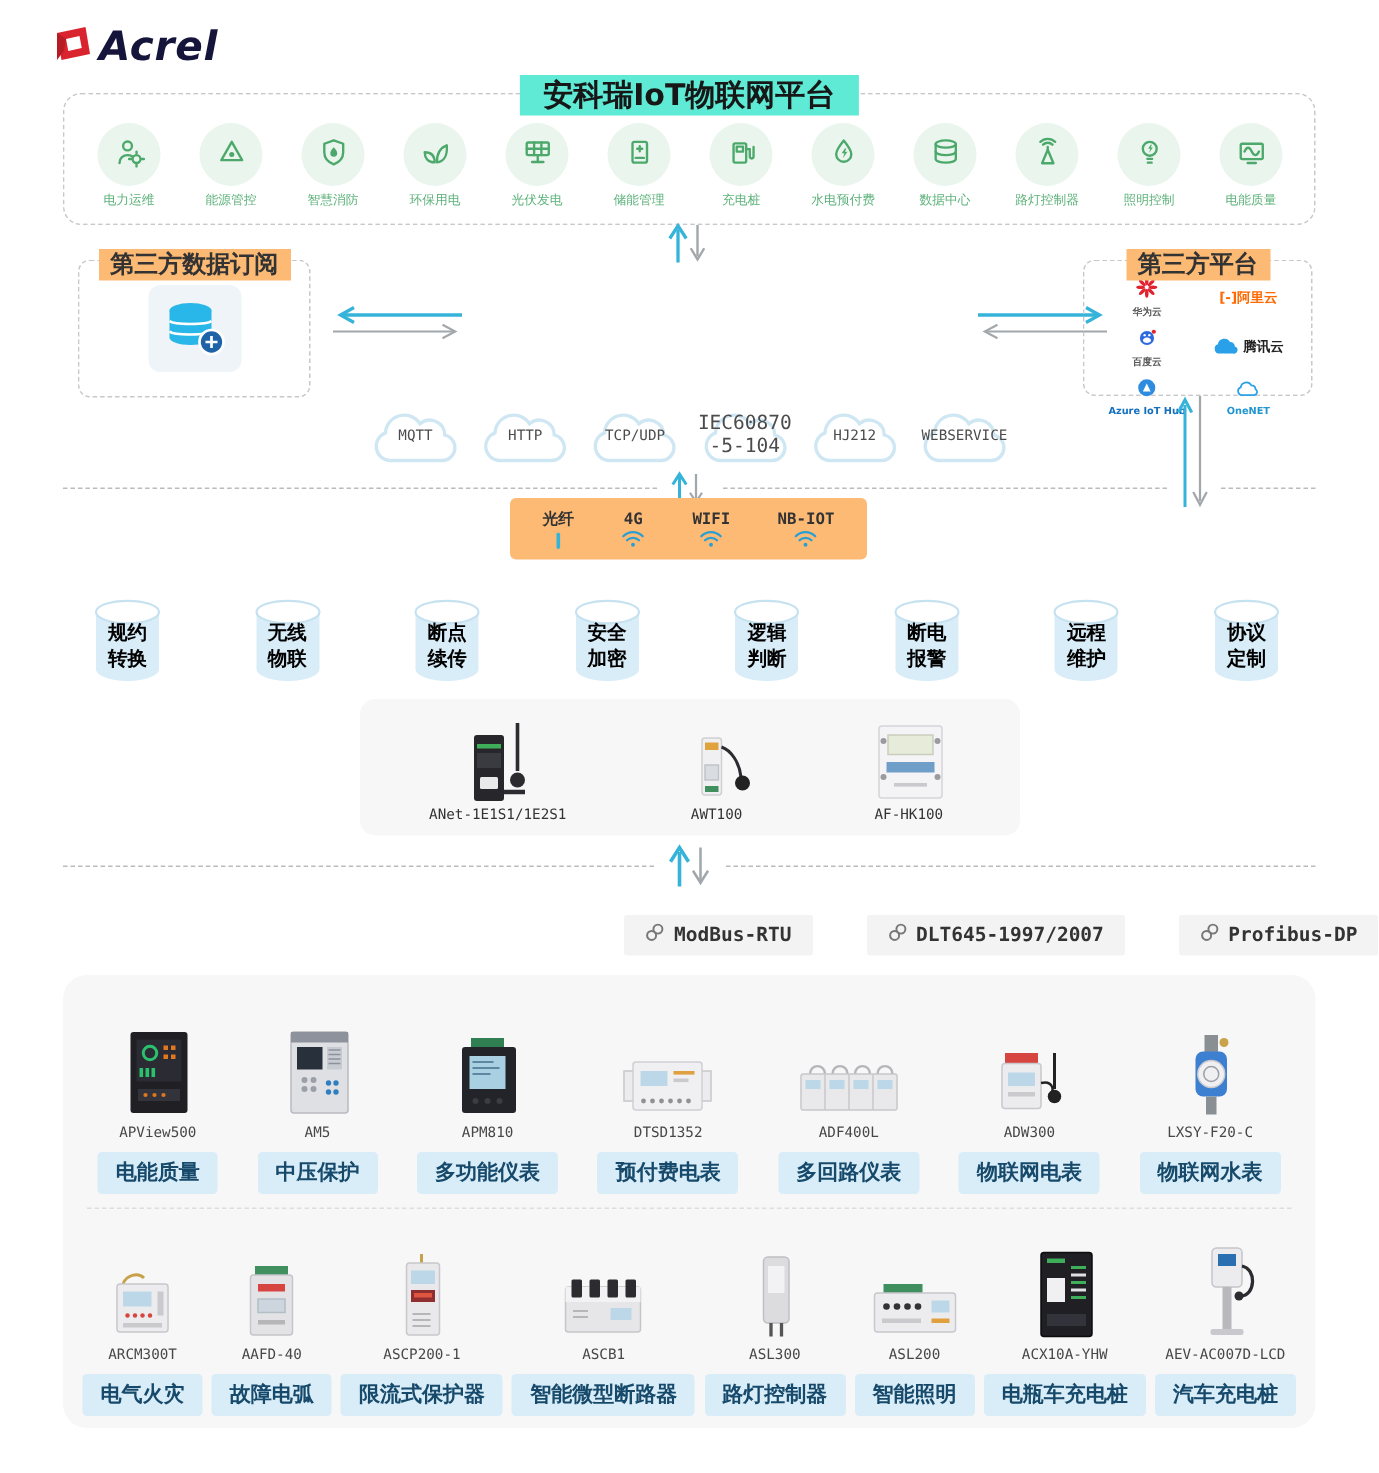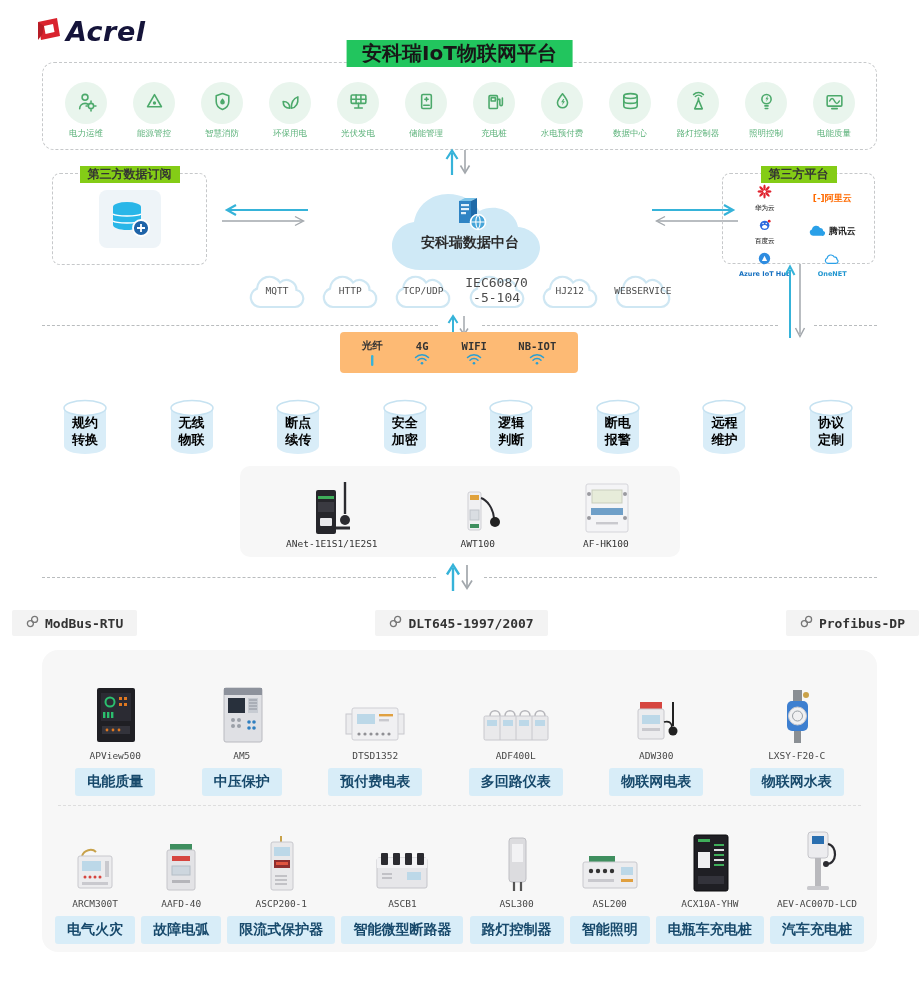"安科瑞IoT物联网平台" .top-title { background: #22c55e -> #5eead4; top: 40px -> 50px }
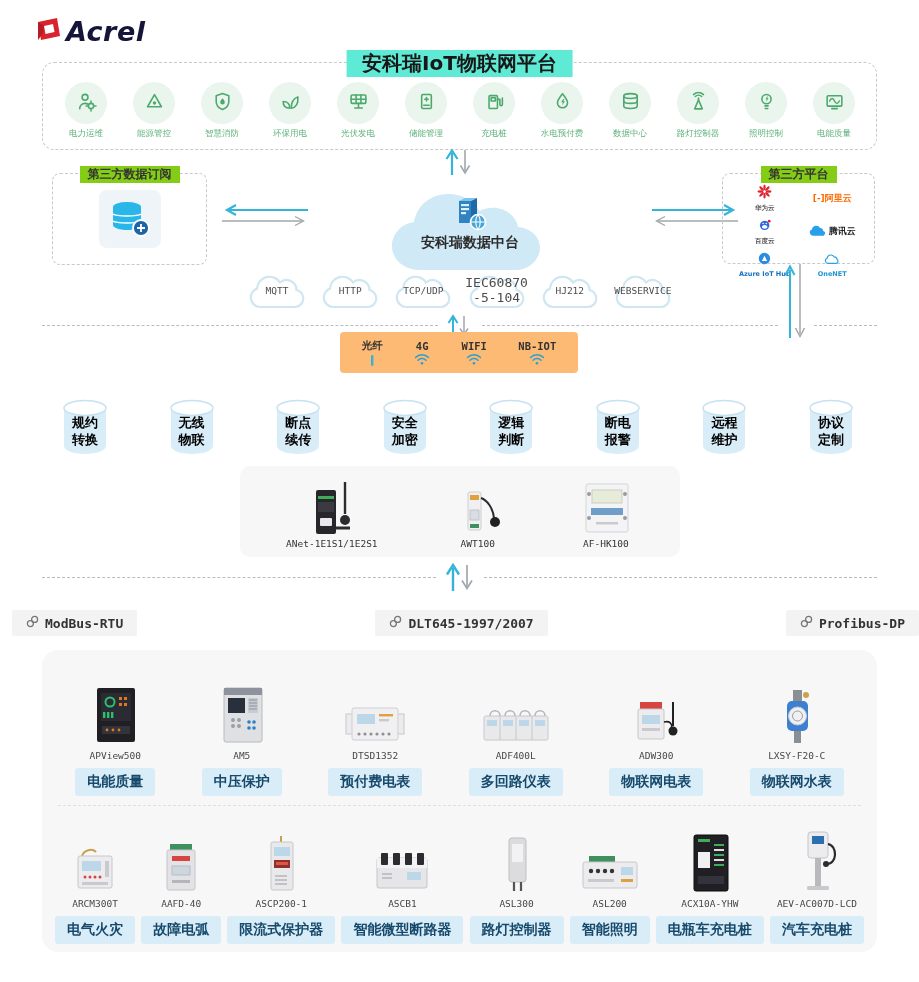"第三方数据订阅" .box-title { background: #84cc16 -> #fdba74; font-size: 12px -> 16px }
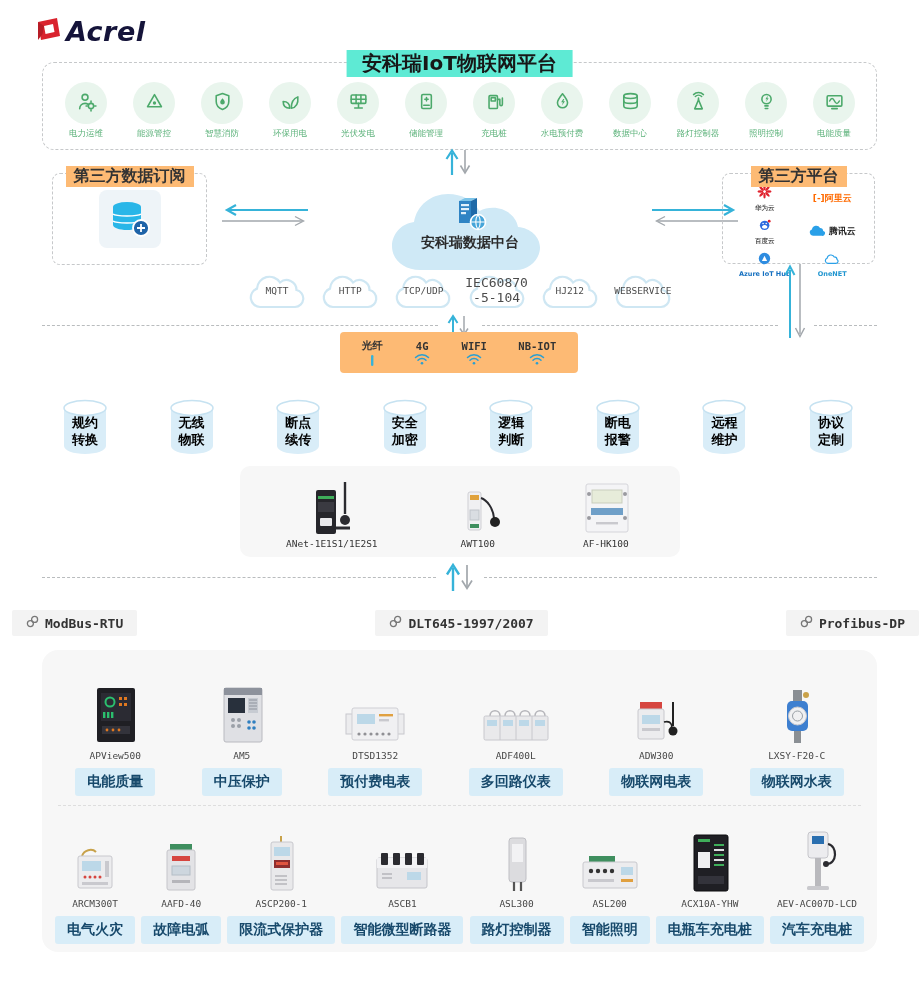"安科瑞数据中台" div.abs { html: <div> <svg> <path></path> </svg> <span> <svg> <path></path> <path></path> <rect></rect> <rect></rect> <rect></rect> <rect></rect> <circle></circle> <path></path> </svg> </span> <div>安科瑞数据中台</div> </div> -> none }
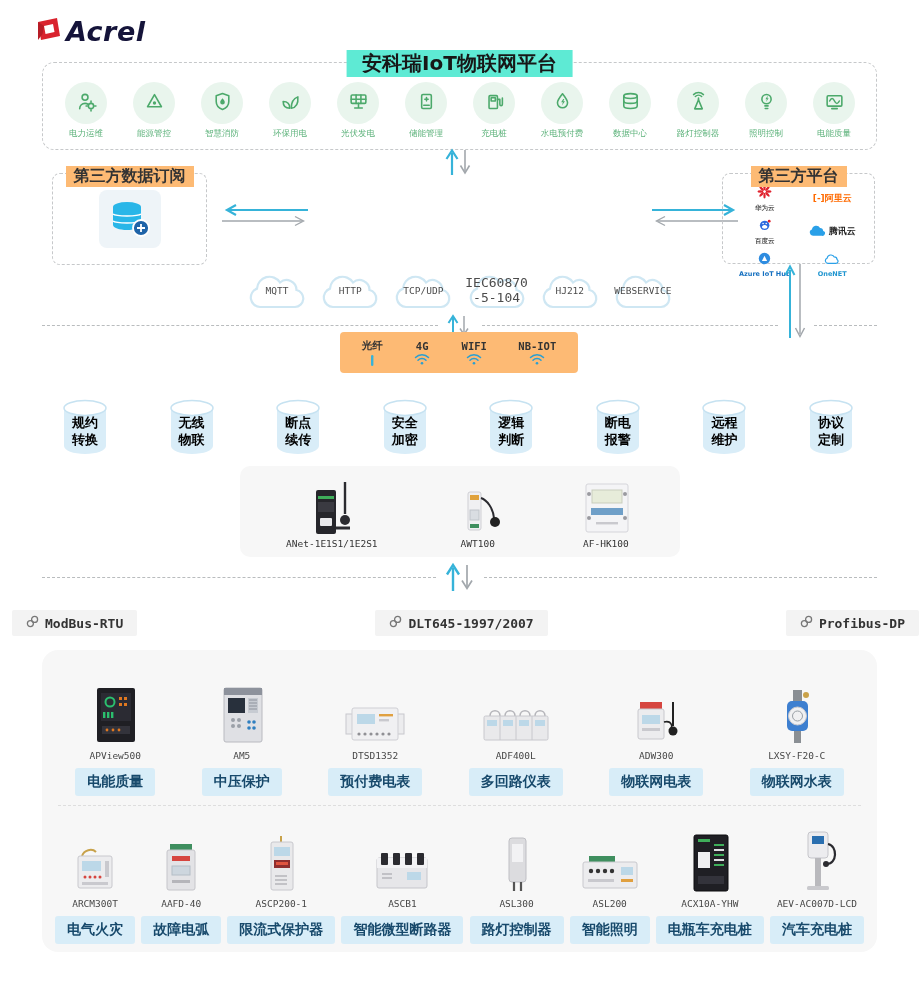"ModBus-RTU" .bus-row { justify-content: space-between -> flex-end }
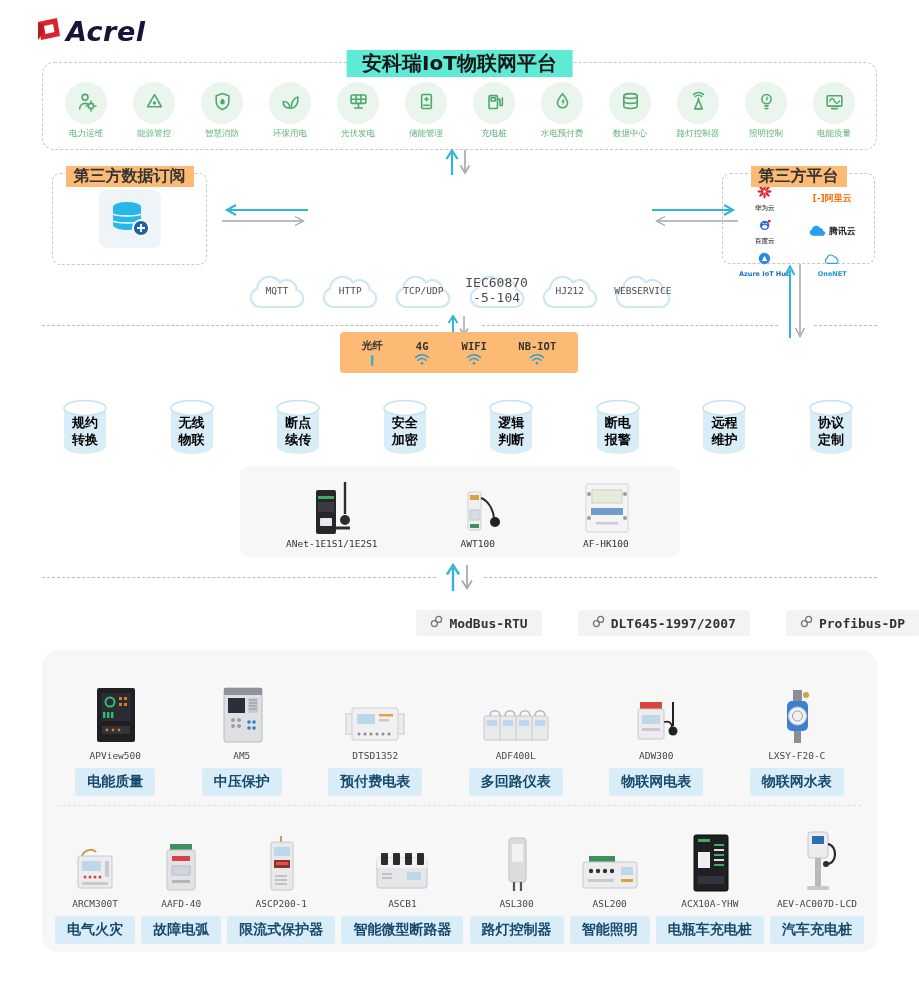"APM810" div.prod { html: none -> <div> <span> <svg> <rect></rect> <rect></rect> <rect></rect> <path></path> <circle></circle> <circle></circle> <circle></circle> </svg> </span> <span>APM810</span> <span>多功能仪表</span> </div> }
